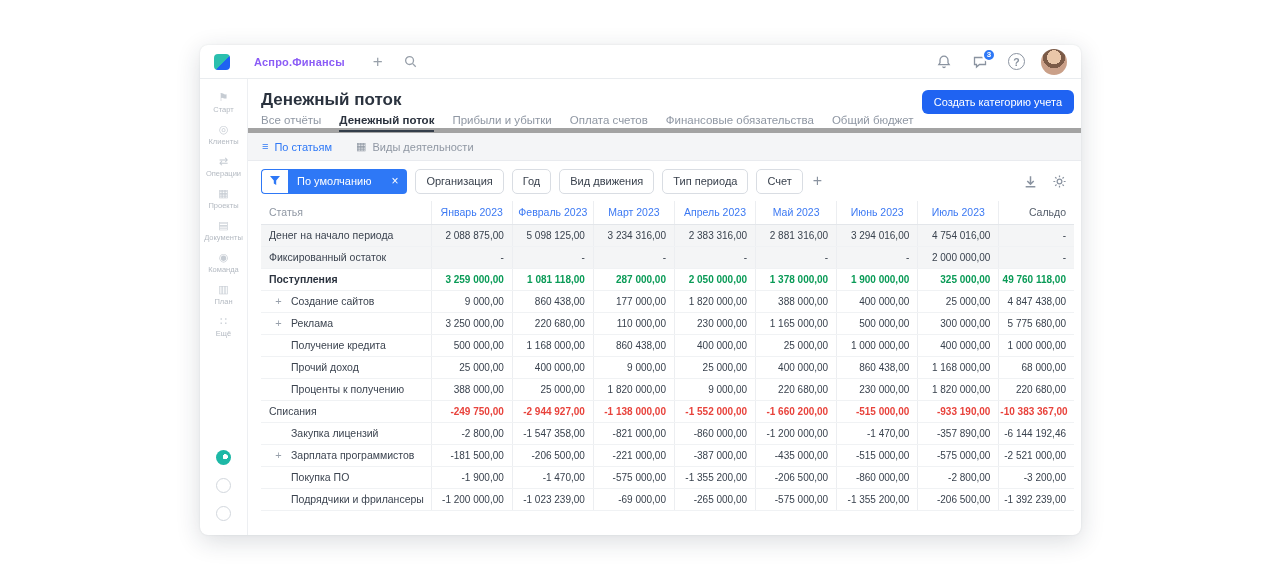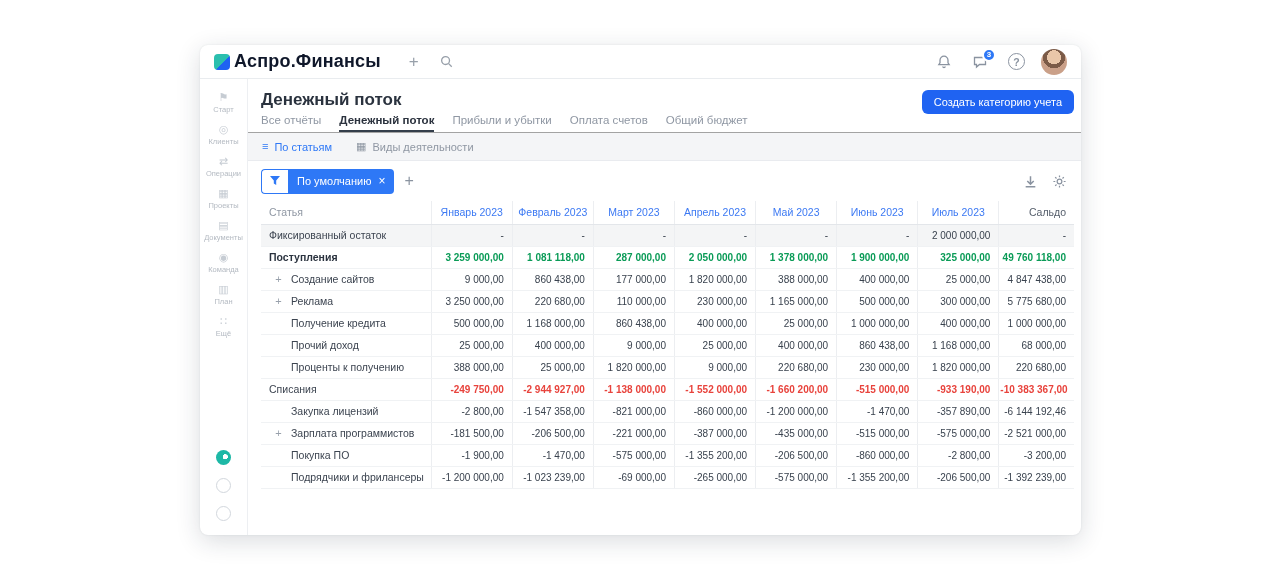"Аспро.Финансы" .appname { color: #0f172a -> #8b5cf6; font-size: 18px -> 11px; margin-left: 4px -> 24px }
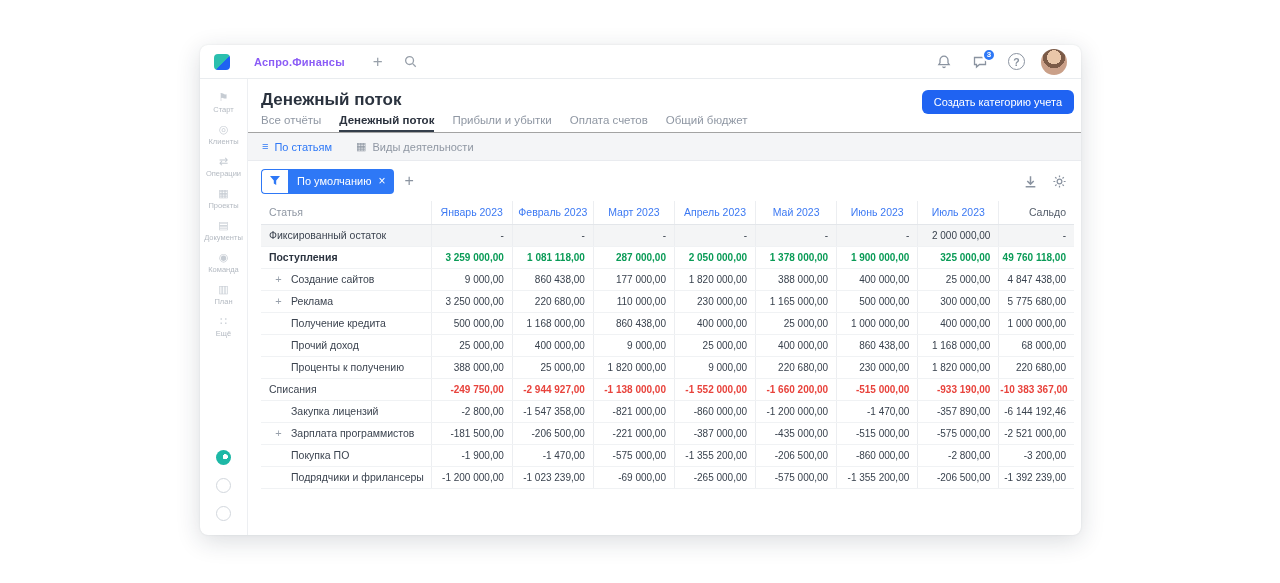"Все отчёты" .tabs { border-bottom: 1px solid #a3a3a3 -> 5px solid #a3a3a3 }
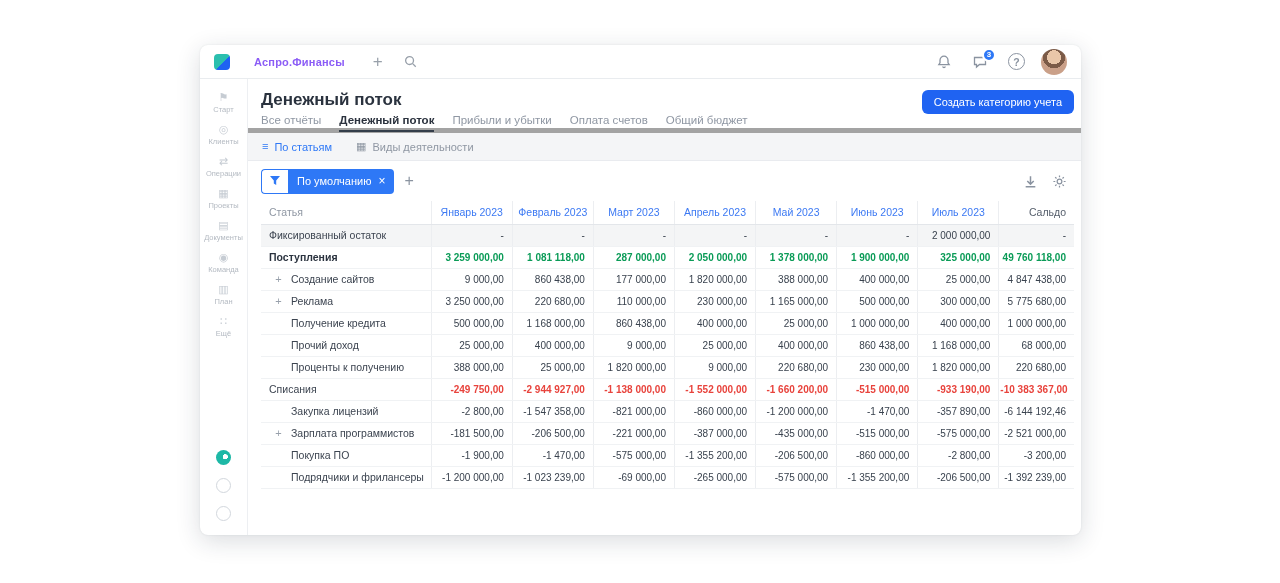"Финансовые обязательства" div.tab { html: none -> <div>Финансовые обязательства</div> }
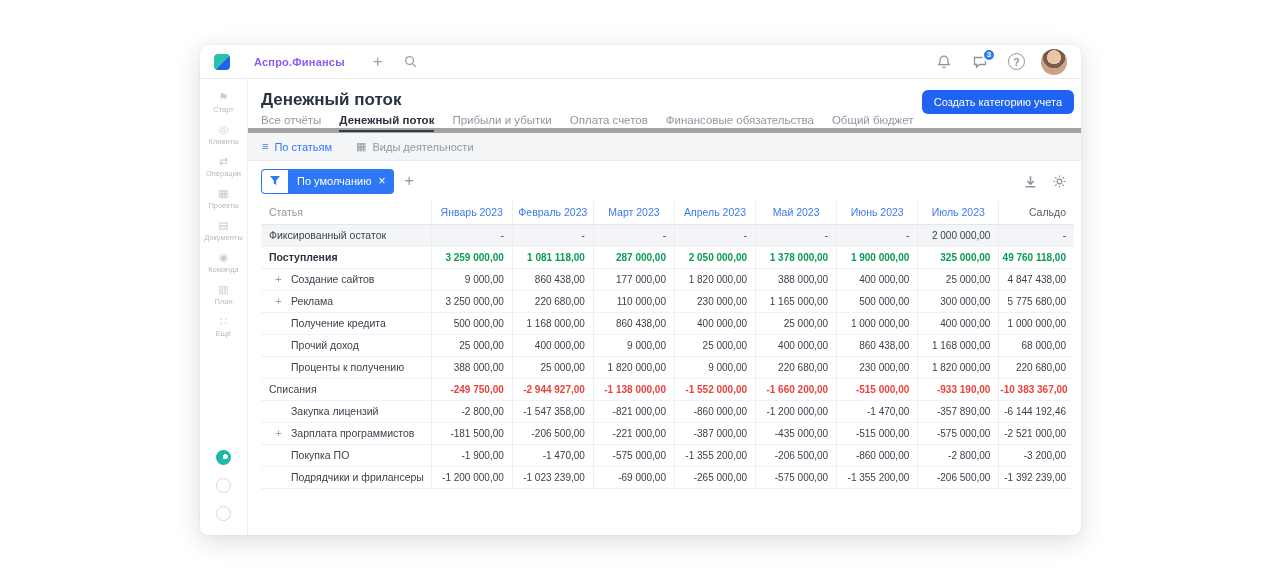"По умолчанию" .chip { gap: 7px -> 20px }
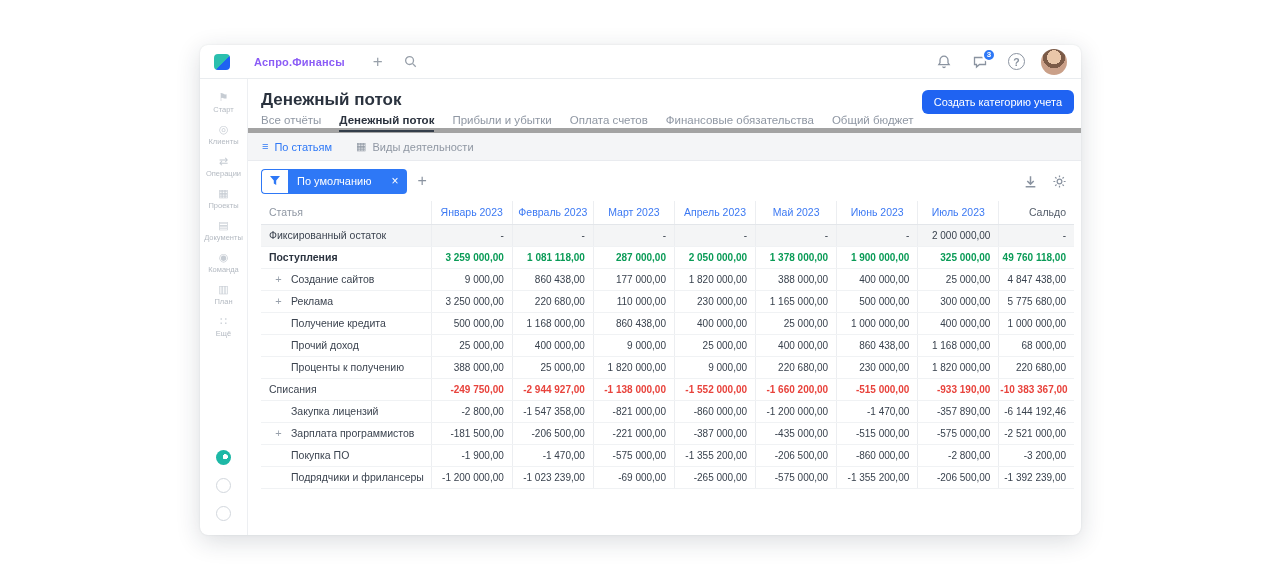"Организация" div.fbtns { html: none -> <div> <button>Организация</button> <button>Год</button> <button>Вид движения</button> <button>Тип периода</button> <button>Счет</button> </div> }
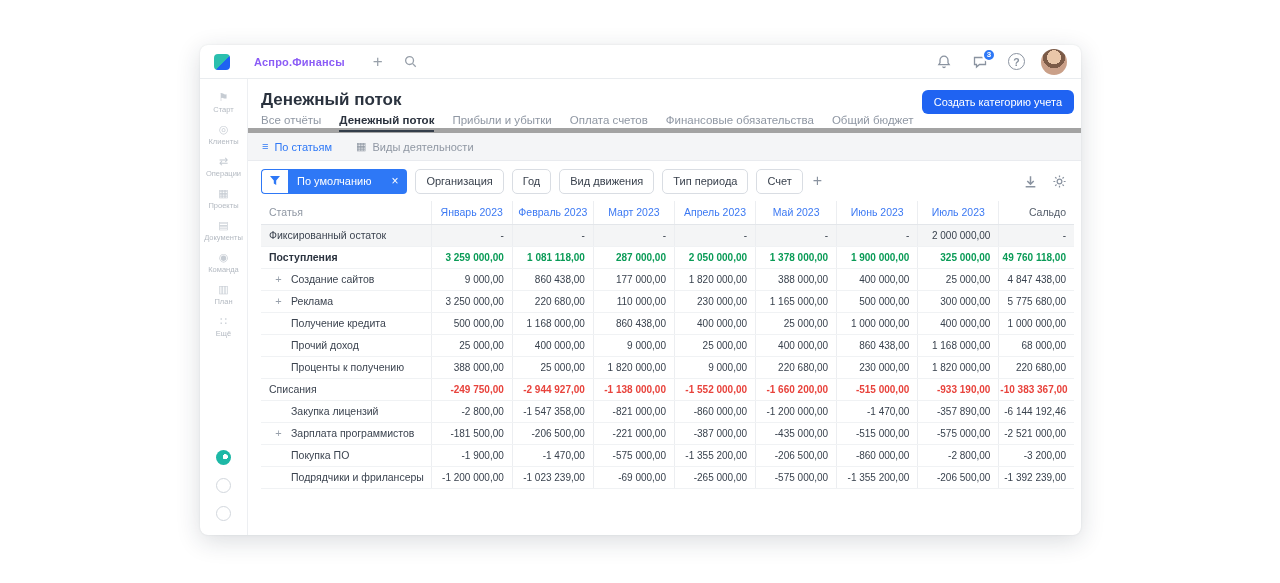"Денег на начало периода" tr.muted { html: none -> <tr> <td><span>Денег на начало периода</span></td> <td>2 088 875,00</td> <td>5 098 125,00</td> <td>3 234 316,00</td> <td>2 383 316,00</td> <td>2 881 316,00</td> <td>3 294 016,00</td> <td>4 754 016,00</td> <td>-</td> </tr> }
